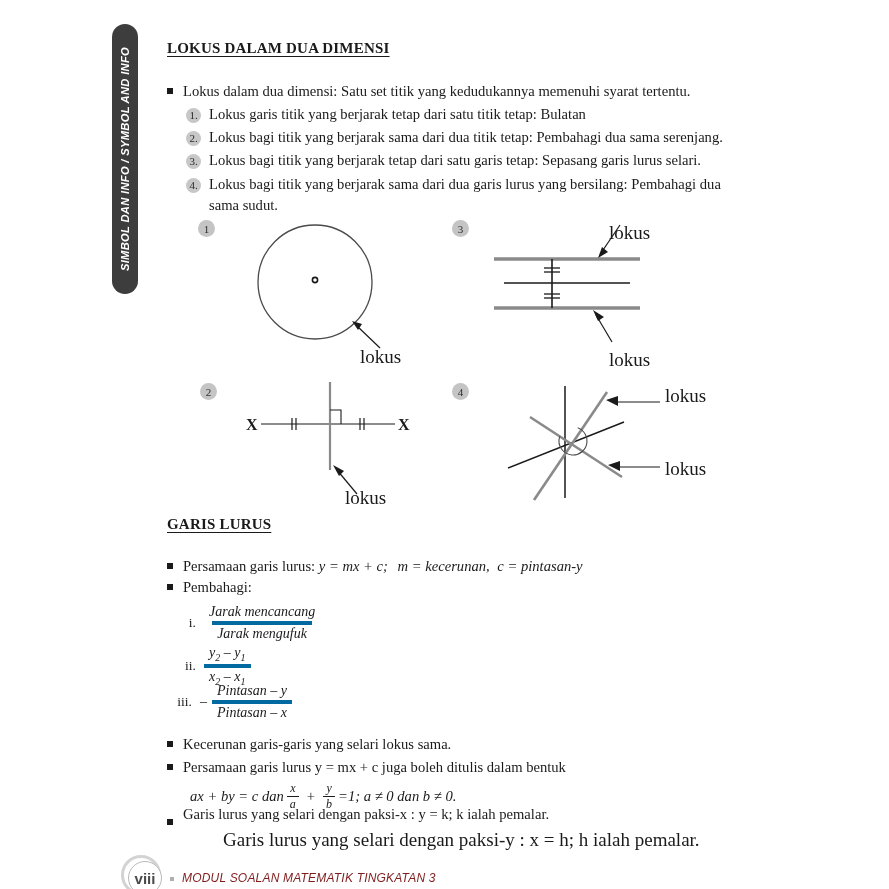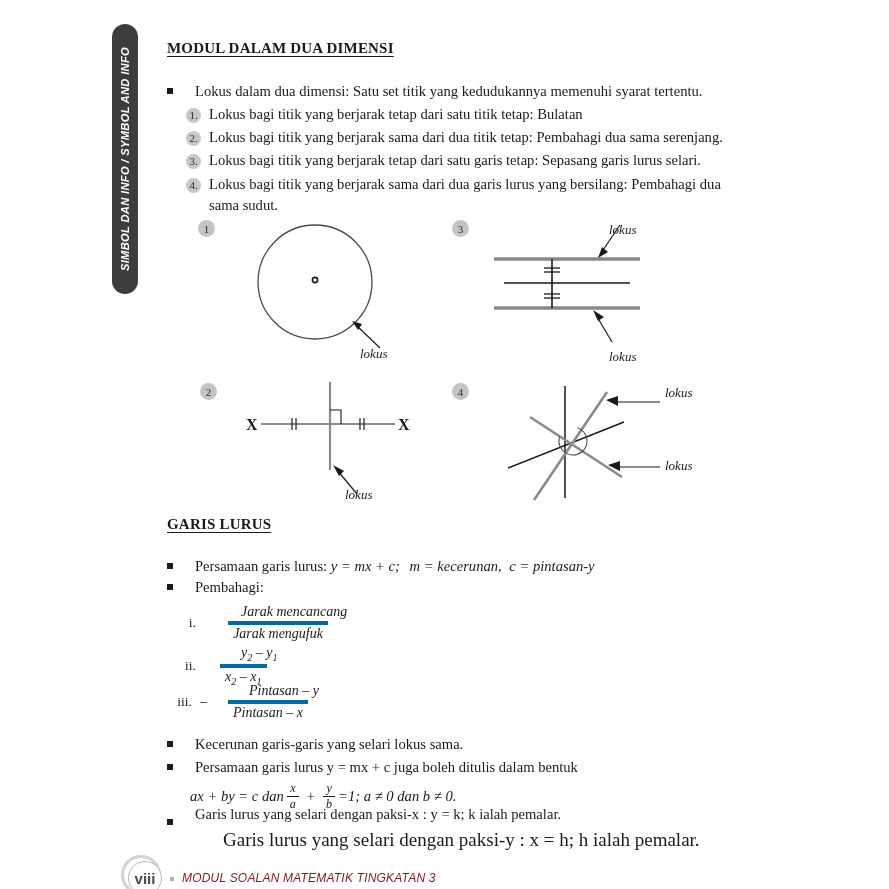"MODUL DALAM DUA DIMENSI" div.heading { text: MODUL -> LOKUS }
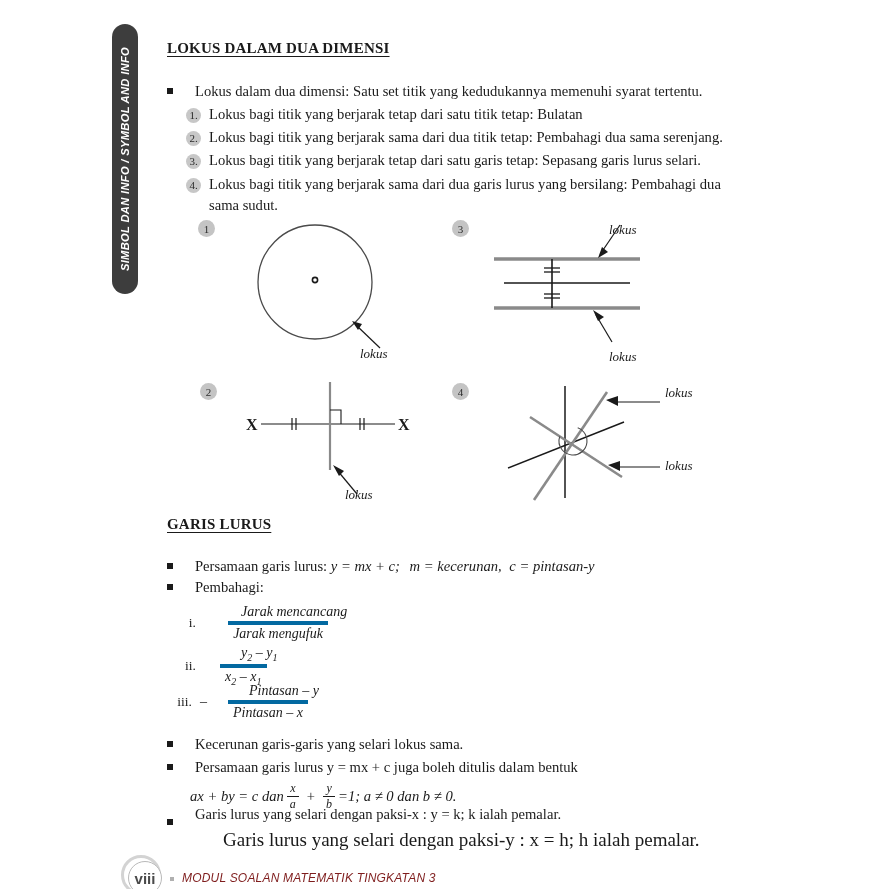"Lokus dalam dua dimensi: Satu" .bullet-row { gap: 12px -> none }
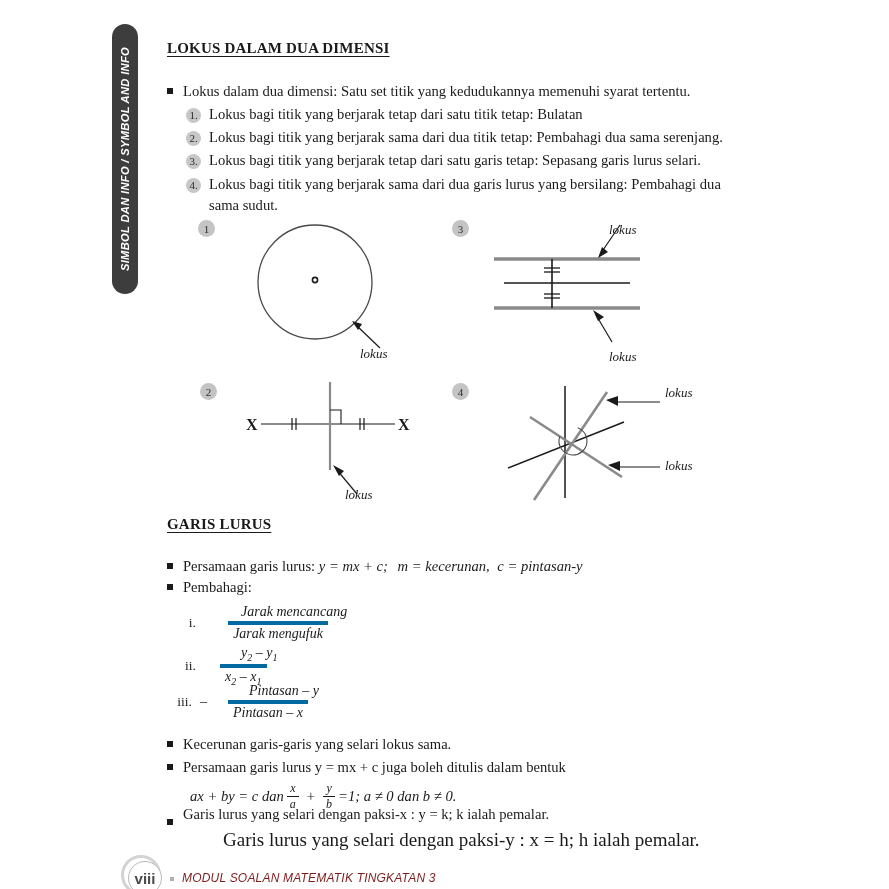"Lokus bagi titik yang berjarak tetap dari satu titik" span.num-text { text: bagi -> garis }
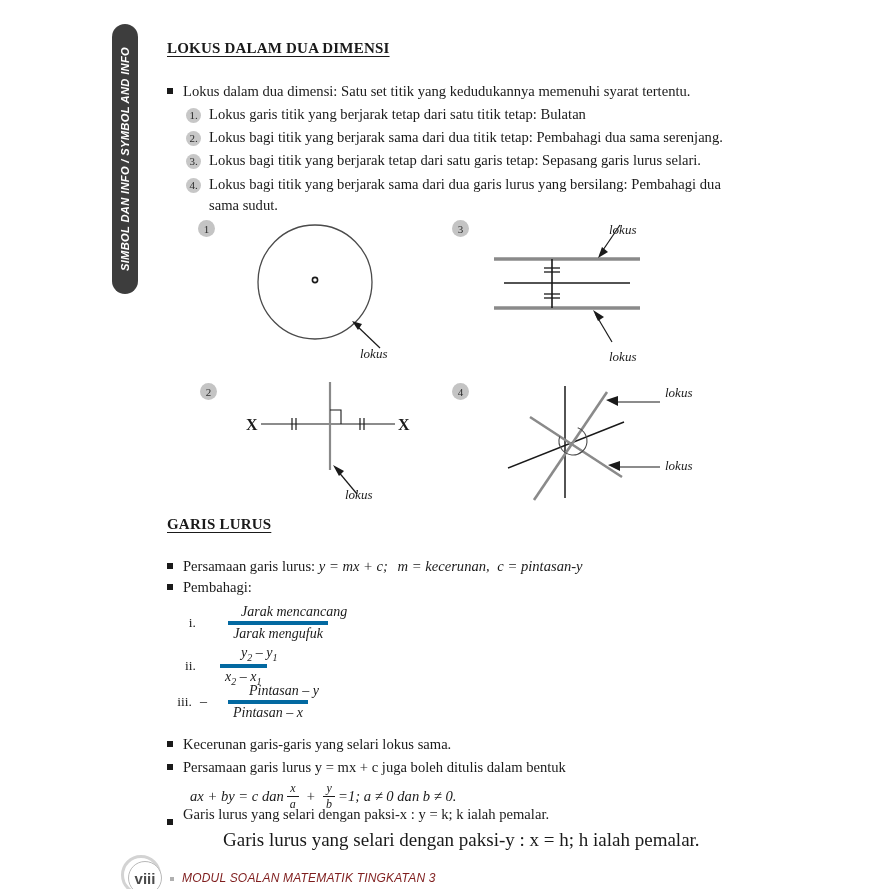"lokus" .diag-label { font-size: 13px -> 19px; font-style: italic -> none }
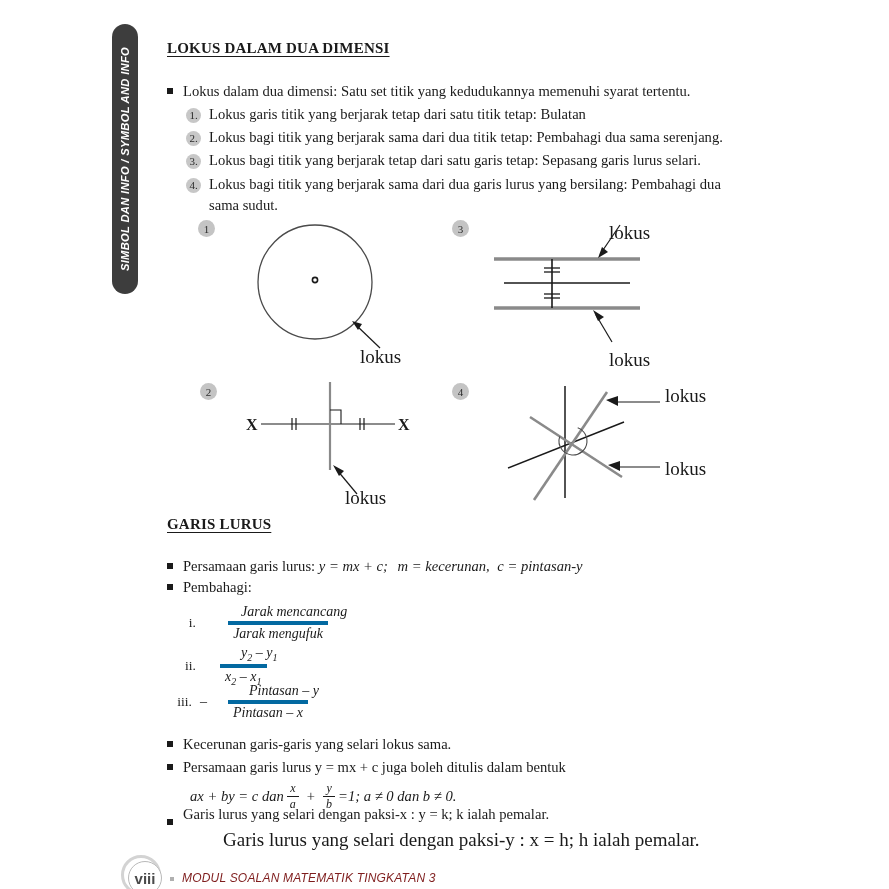"Jarak mencancang" .frac .num { margin-left: 32px -> none }
